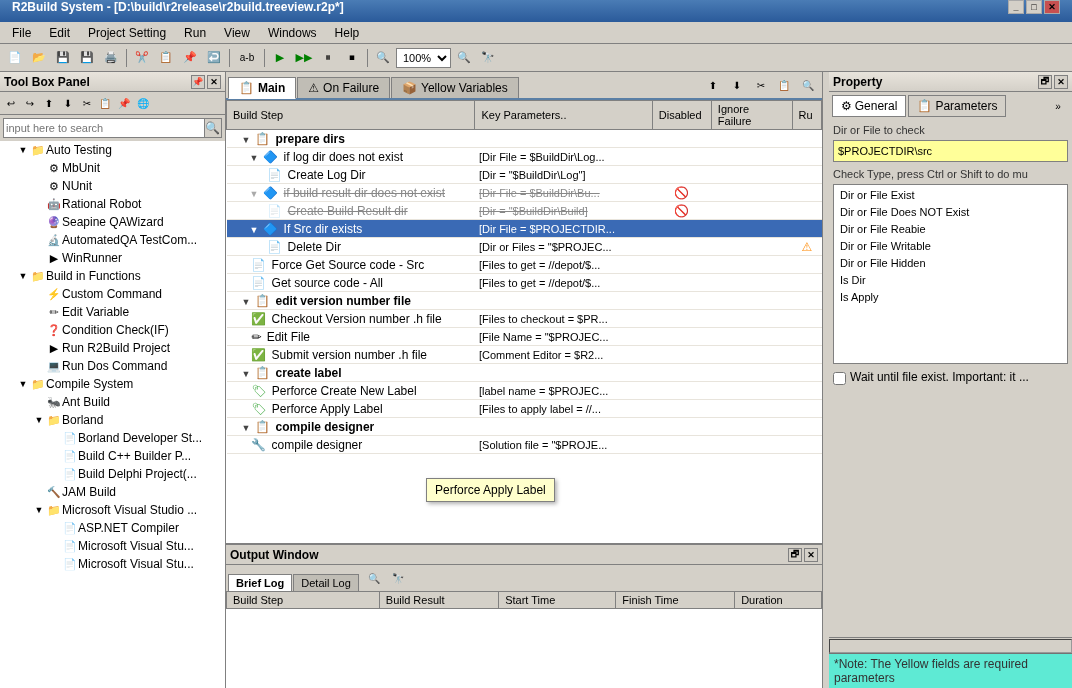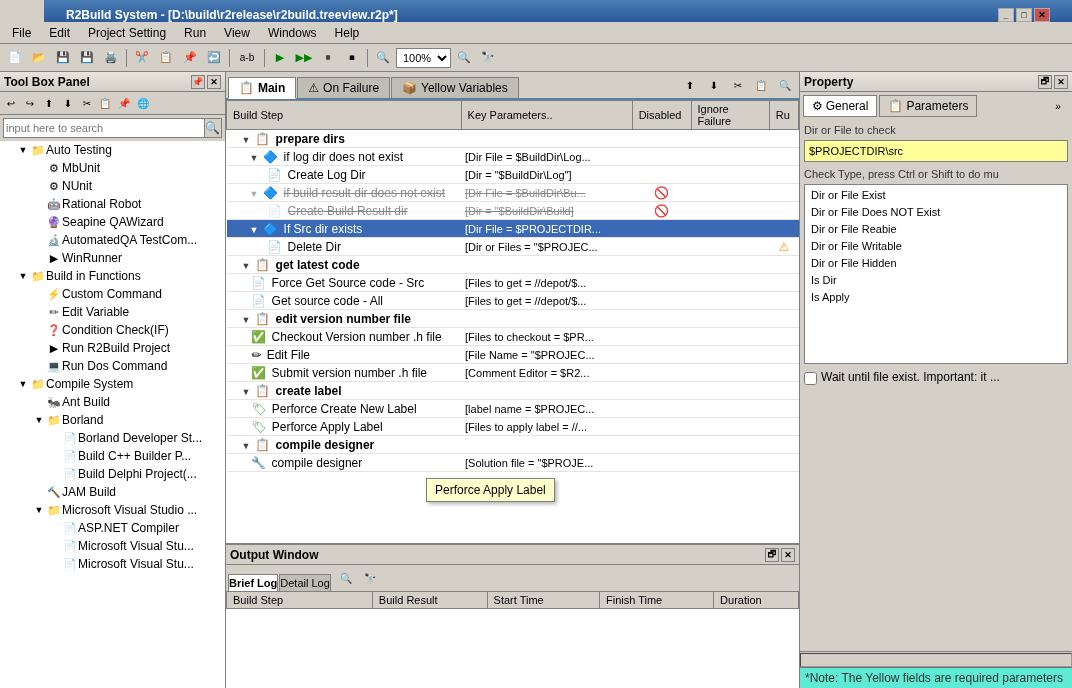"R2Build System -" .title-bar { align-items: flex-end -> flex-start; margin-left: 44px -> none; padding: 0 22px -> 0 12px }
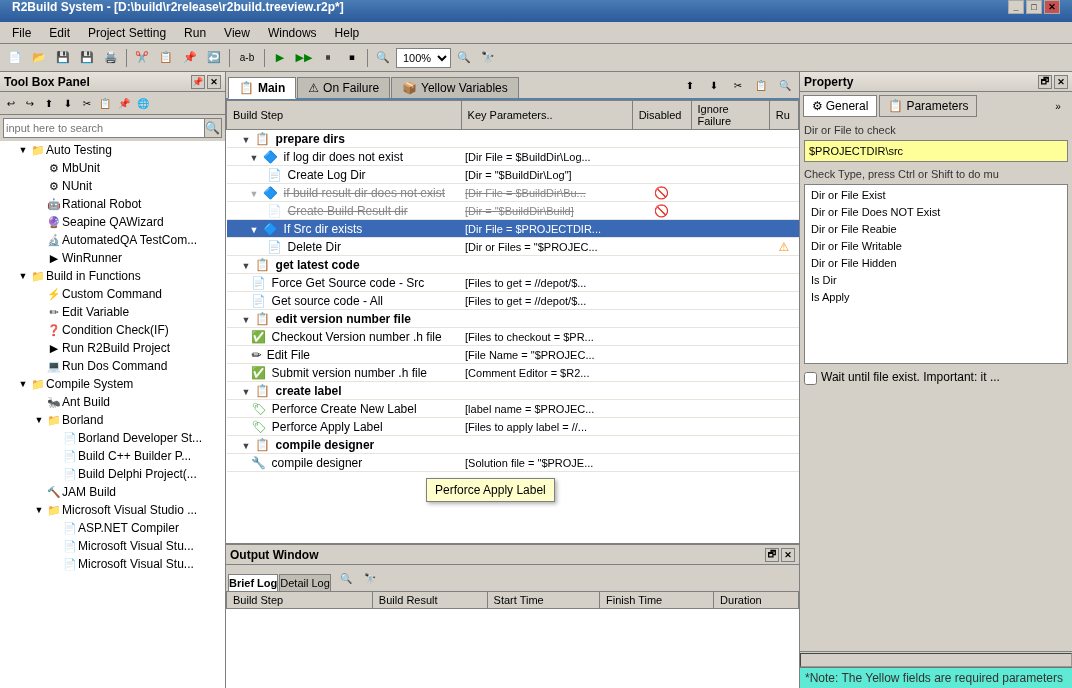"Property" .right-panel { padding-left: none -> 6px; width: 273px -> 250px }
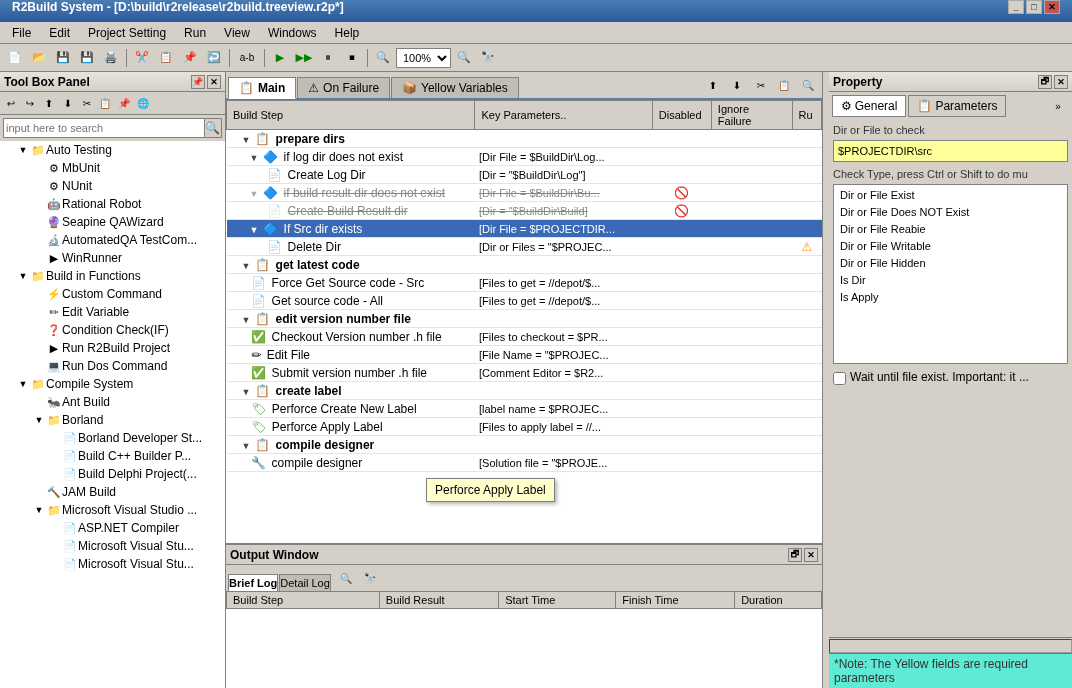"▼ 📋 get latest code" tr { html: <tr> <td> <span></span> <span>▼</span> <span>📋</span> <strong>get latest code</strong> </td> <td></td> <td></td> <td></td> <td></td> </tr> -> none }
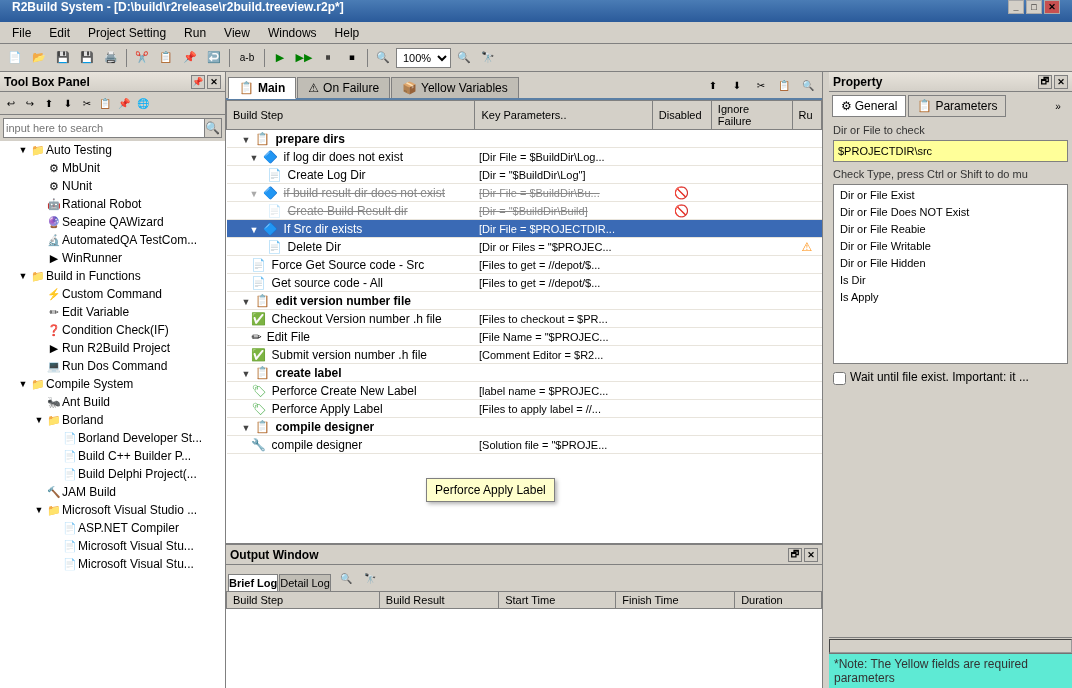"Brief Log" .output-tab { padding: 2px 0 -> 2px 7px }
